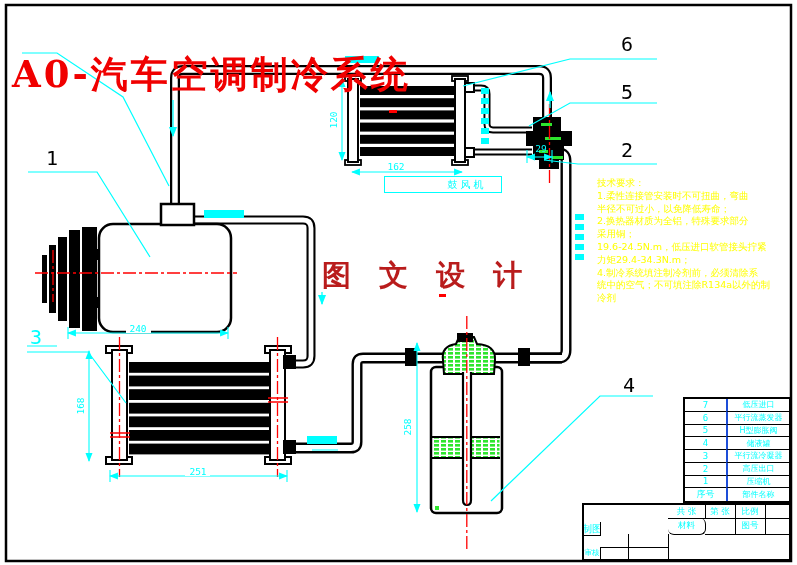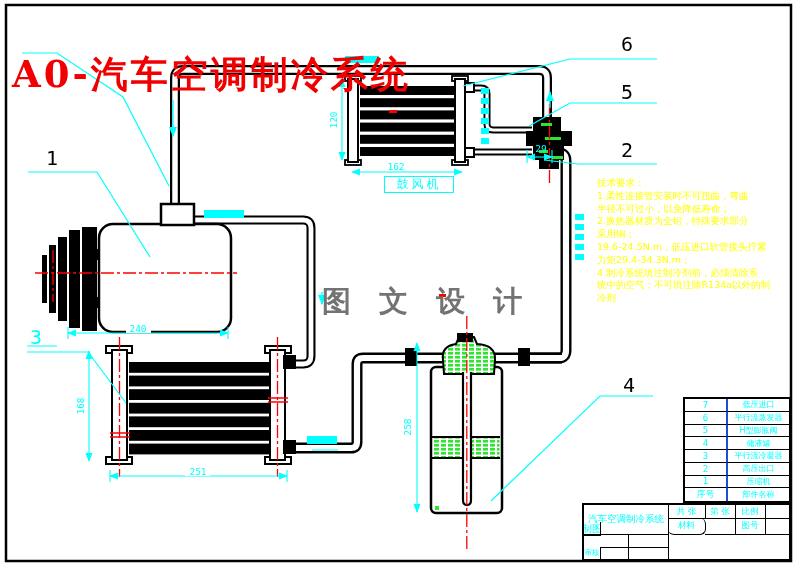"鼓风机" .blower { font-size: 12px -> 10px; padding-left: none -> 48px }
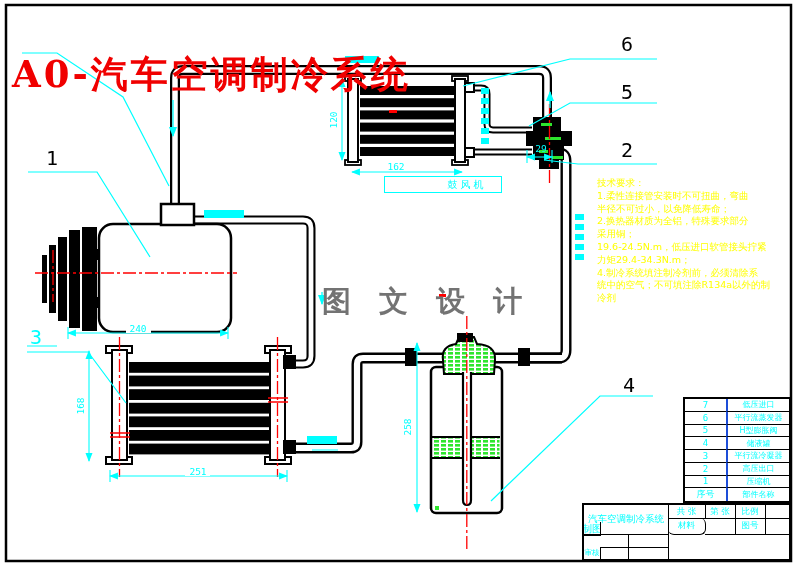"图 文 设 计" .watermark { color: #737373 -> #b91c1c; margin-top: 26px -> none }
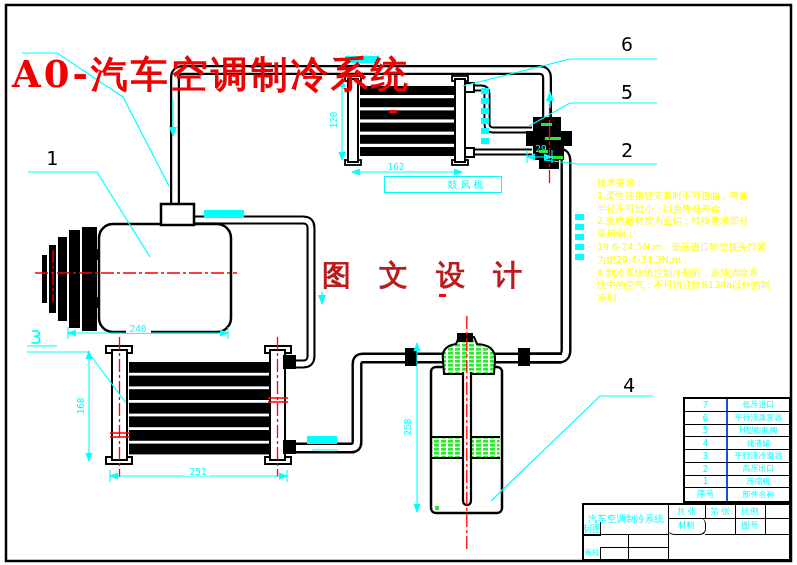"汽车空调制冷系统" div.tb-cell { html: <div>汽车空调制冷系统</div> -> none }
